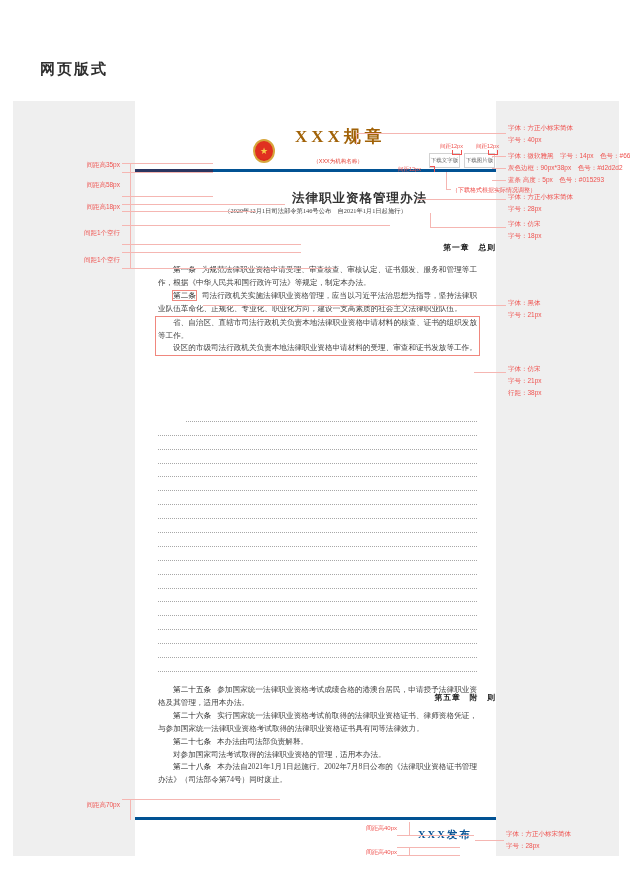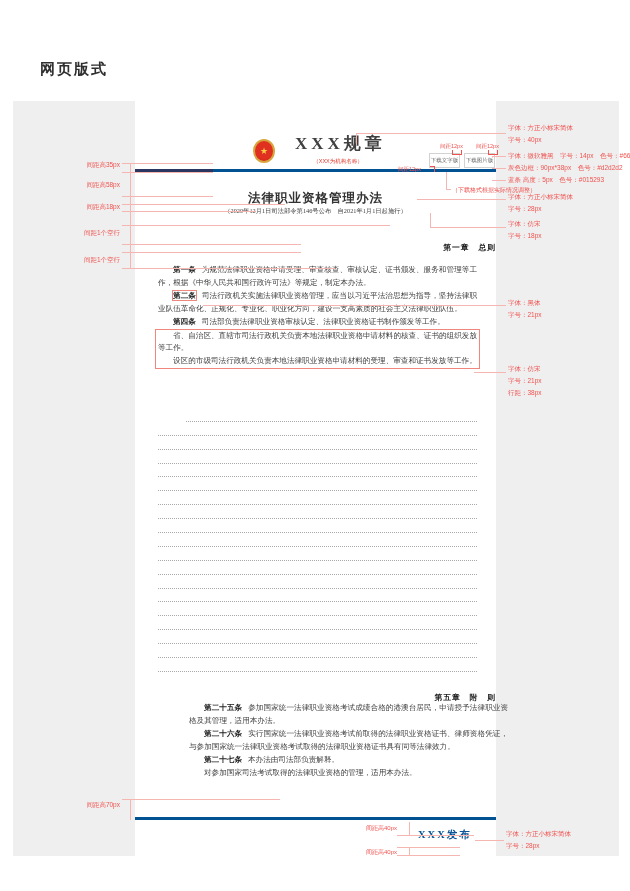"XXX规章" .brand { color: #404040 -> #a16207; top: 31px -> 24px }
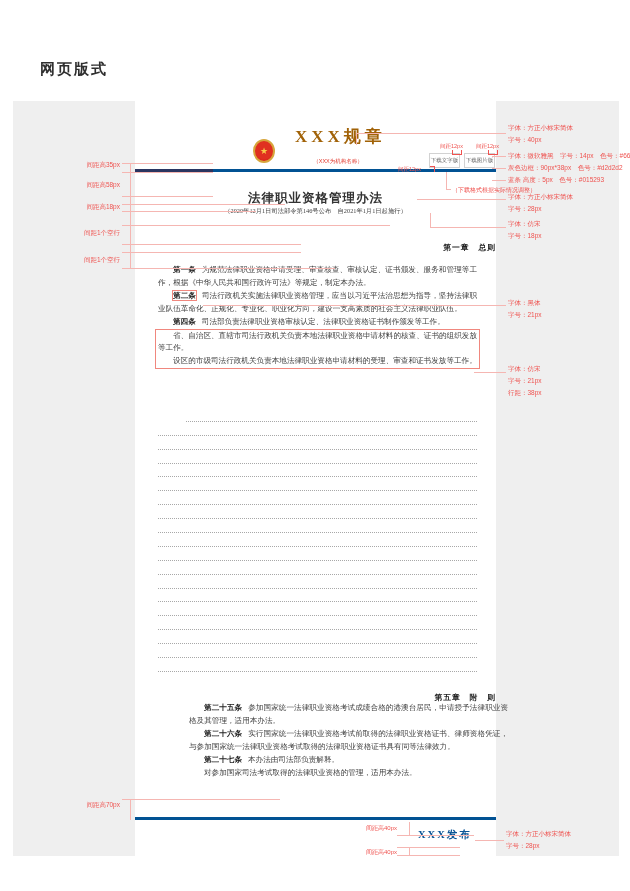"法律职业资格管理办法" .doc-title { padding-left: none -> 44px }
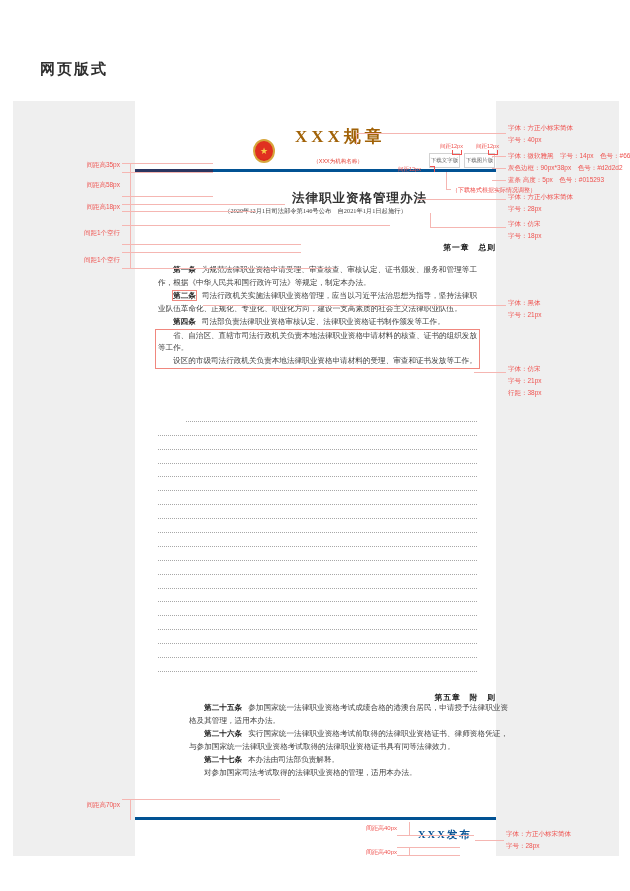"第一条" .art b { font-weight: bold -> normal }
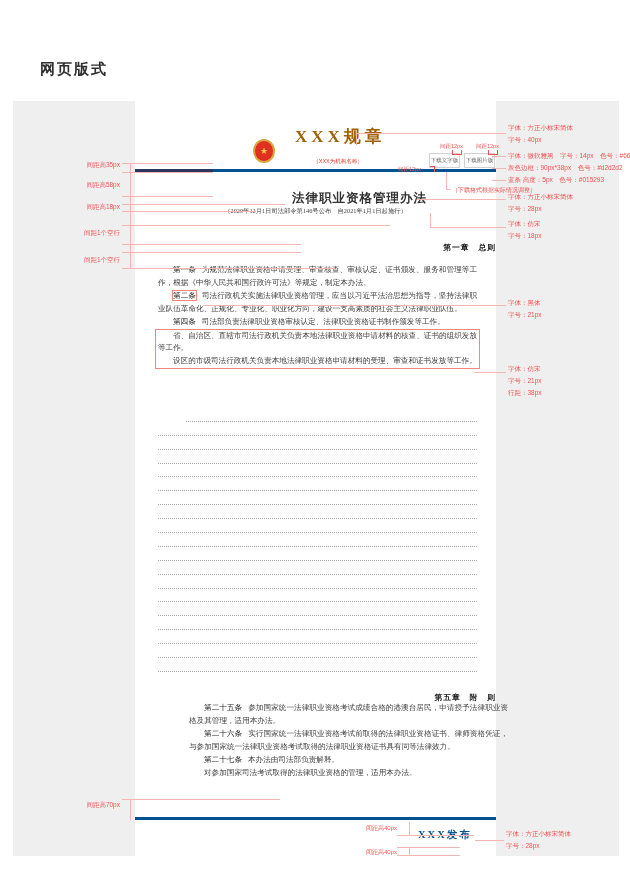"第四条 司法部负责法律职业资格审核认定、法律职业资格证书制作颁发等工作。" p.art { html: <p><b>第四条</b><span>司法部负责法律职业资格审核认定、法律职业资格证书制作颁发等工作。</span></p> -> none }
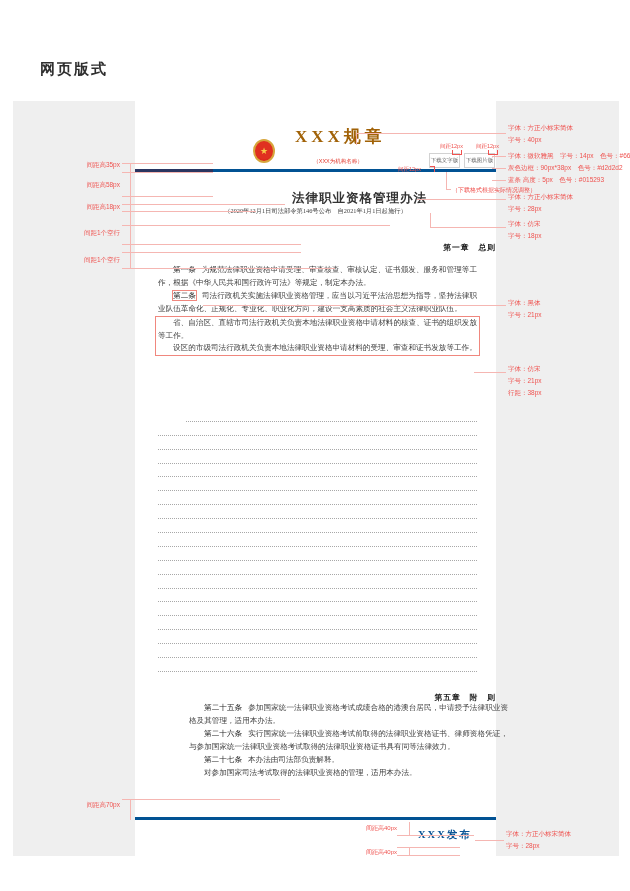"第二十五条" .blk-bottom { margin-left: 31px -> none; top: 601px -> 583px }
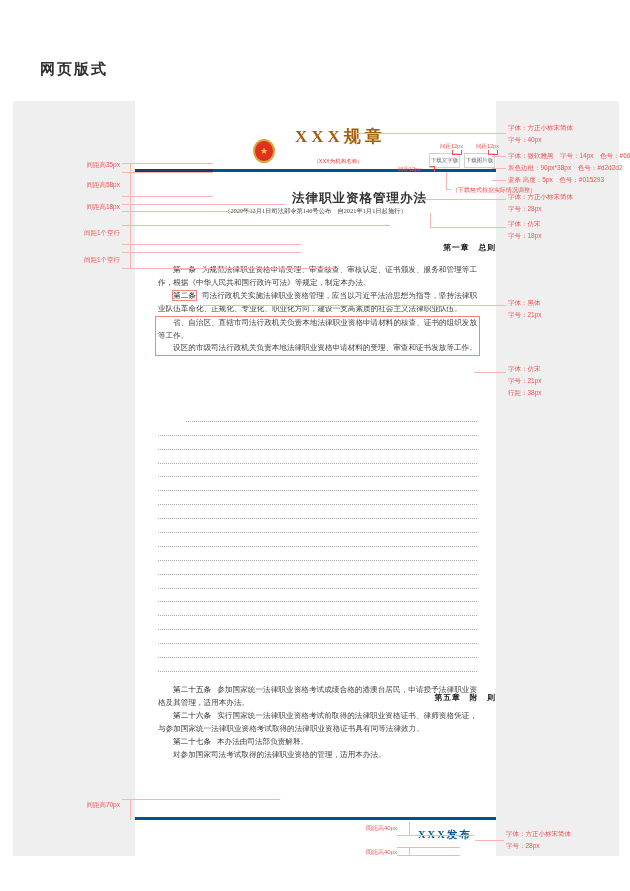"第二十八条" p.art { html: none -> <p><b>第二十八条</b><span>本办法自2021年1月1日起施行。2002年7月8日公布的《法律职业资格证书管理办法》（司法部令第74号）同时废止。</span></p> }
